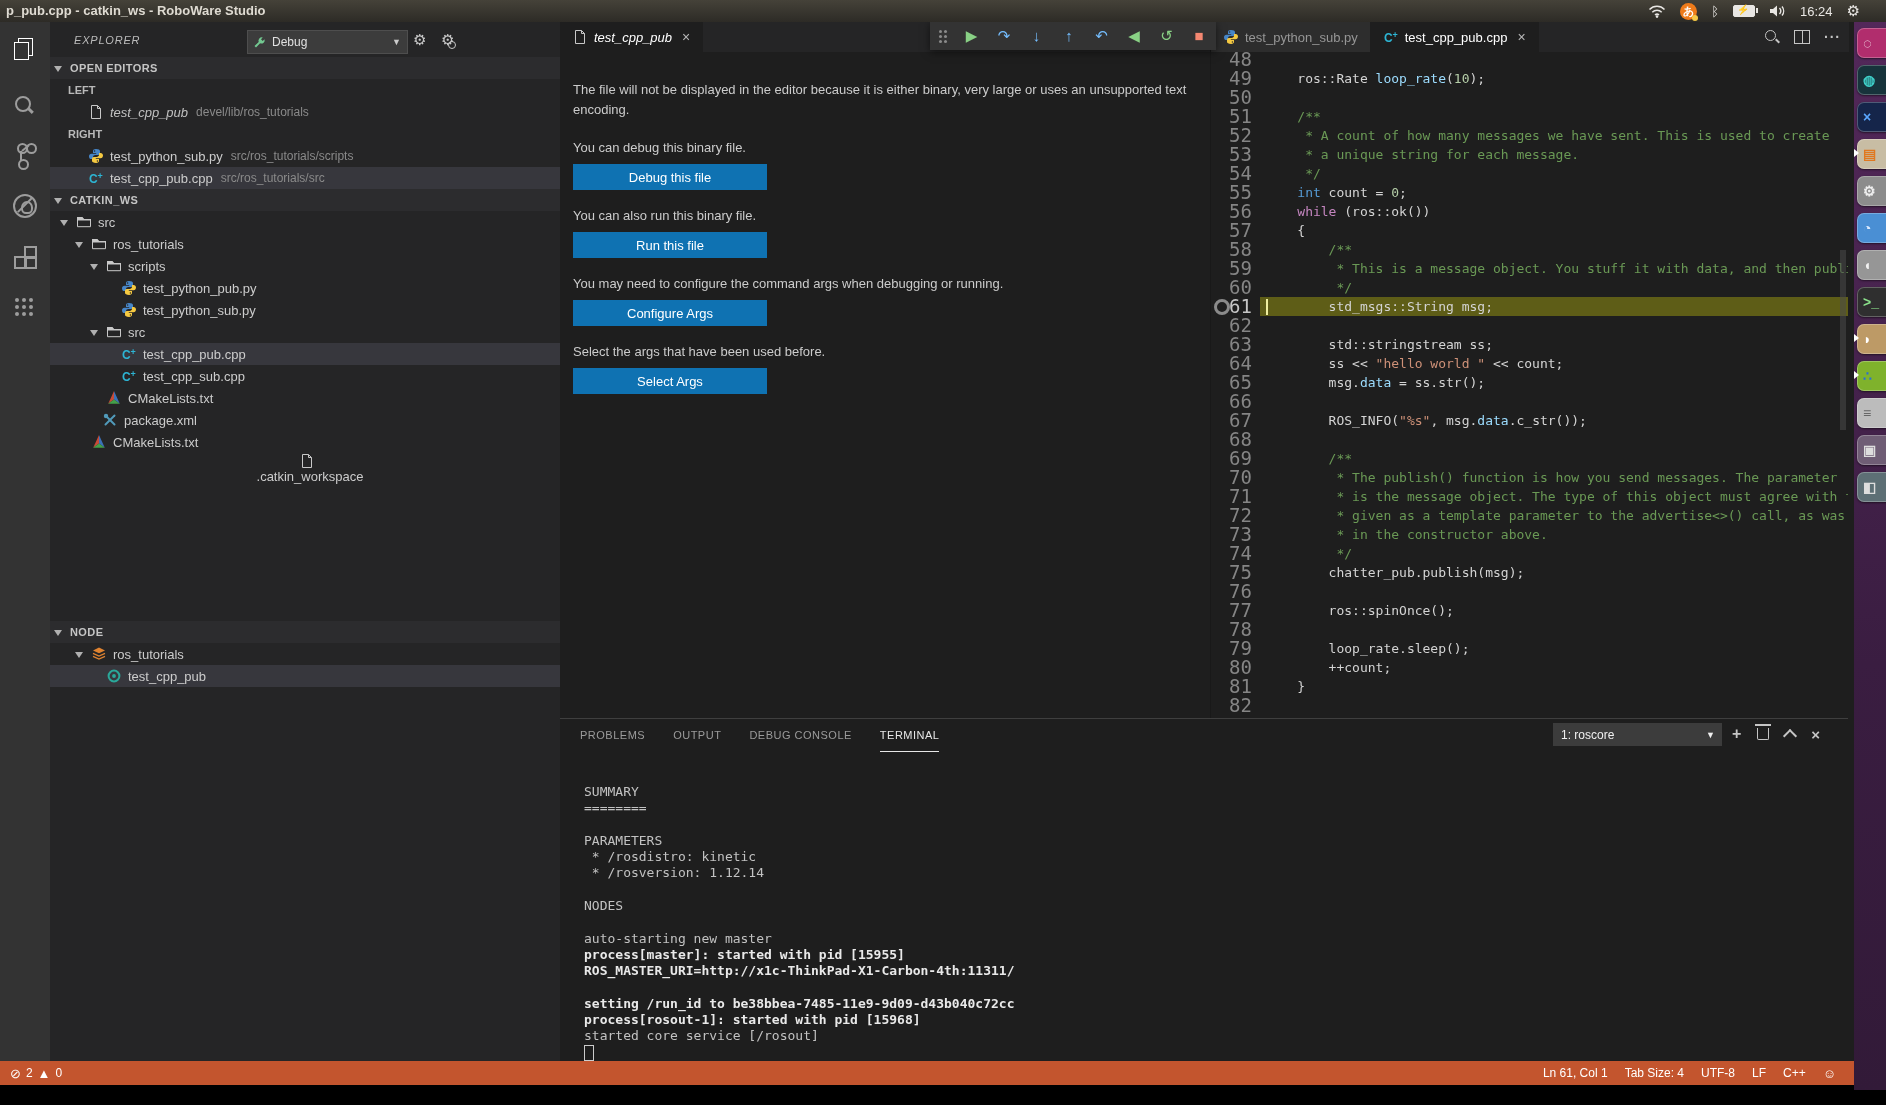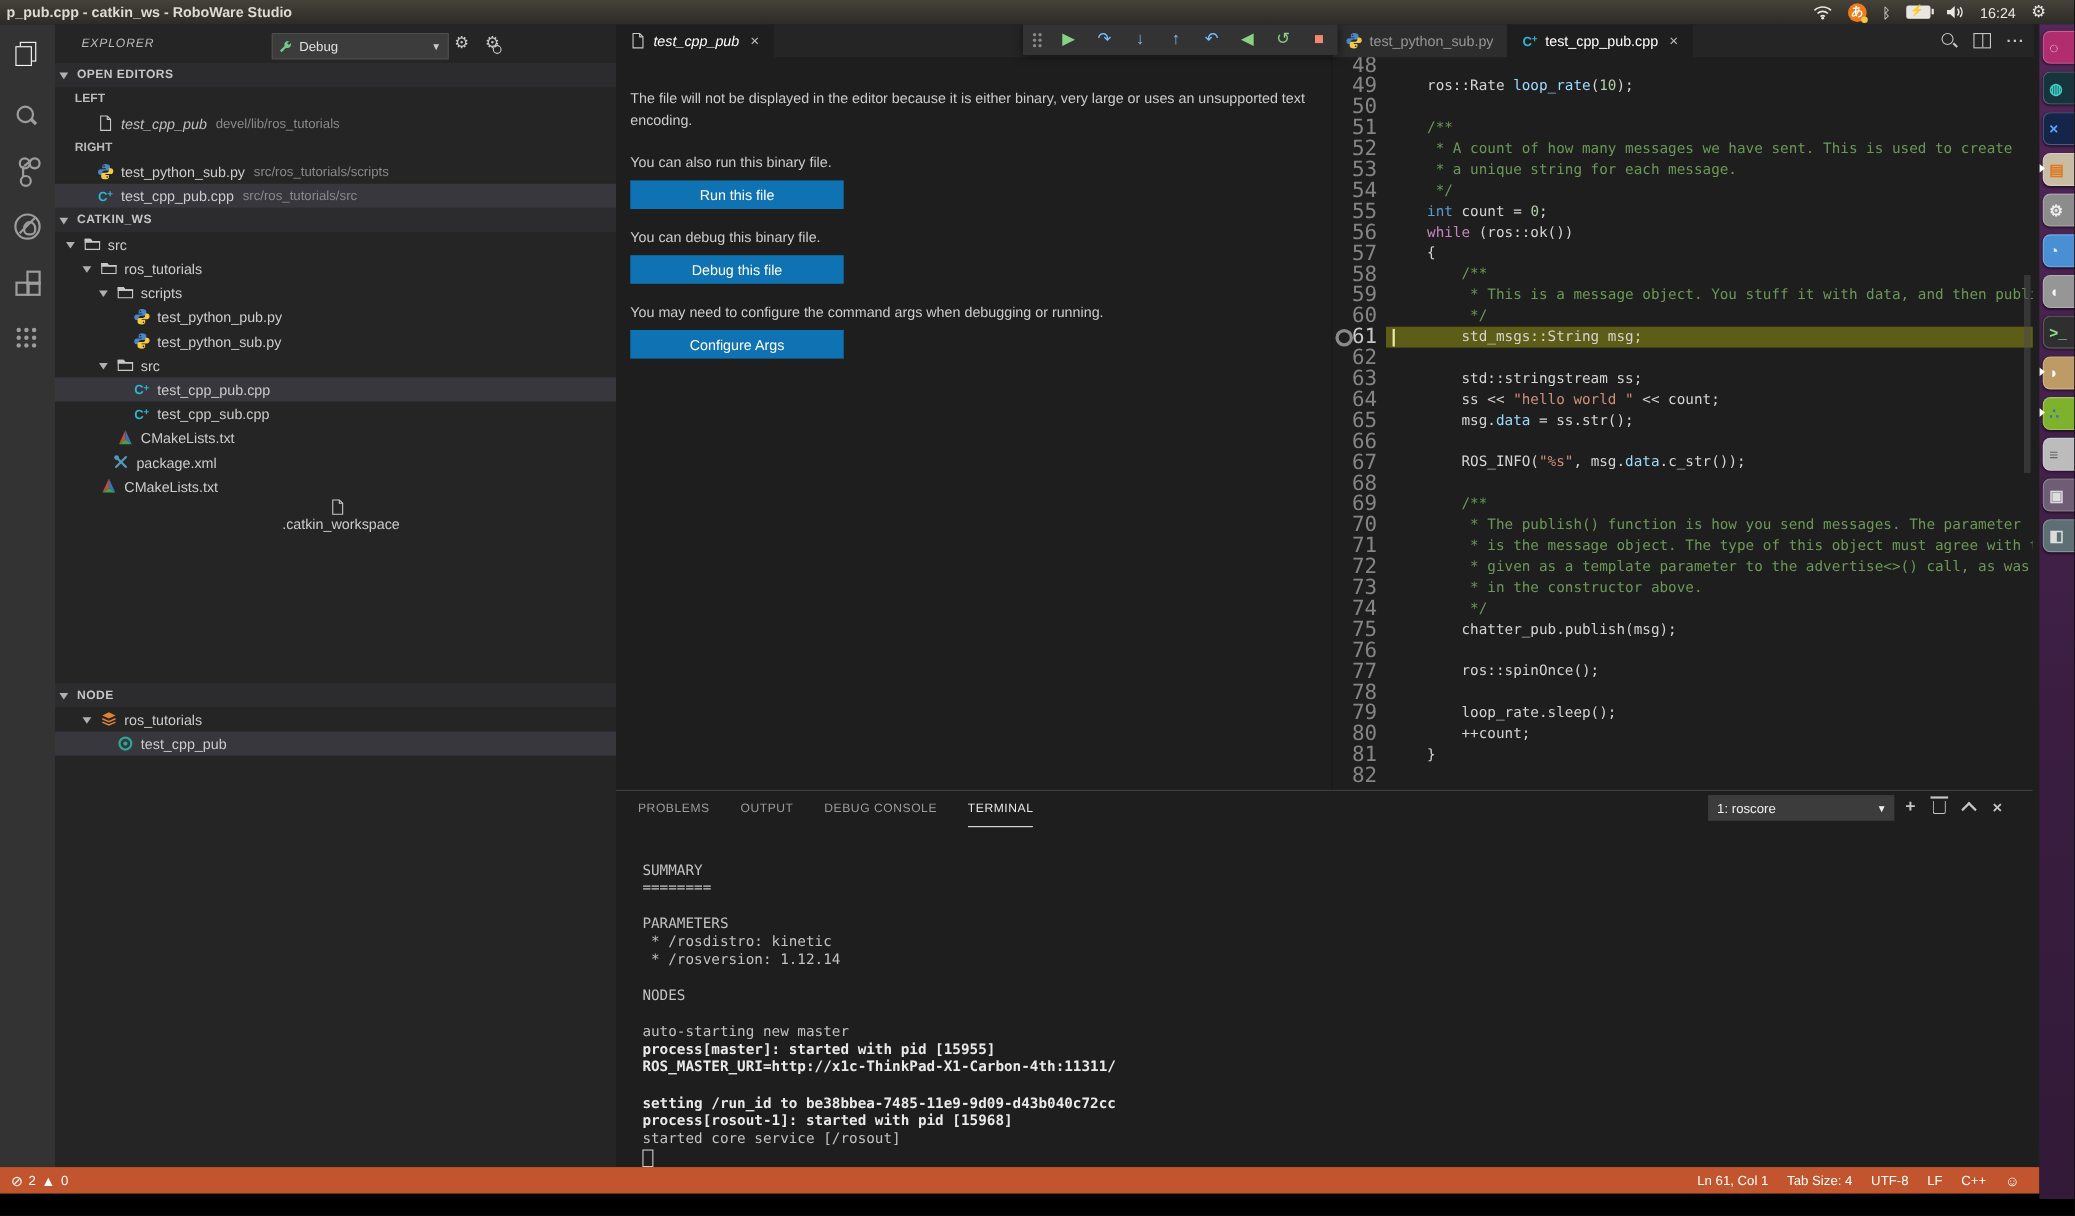"You can also run this" div.bin-sec { order: before "You can debug this binary" -> after "You can debug this binary" }
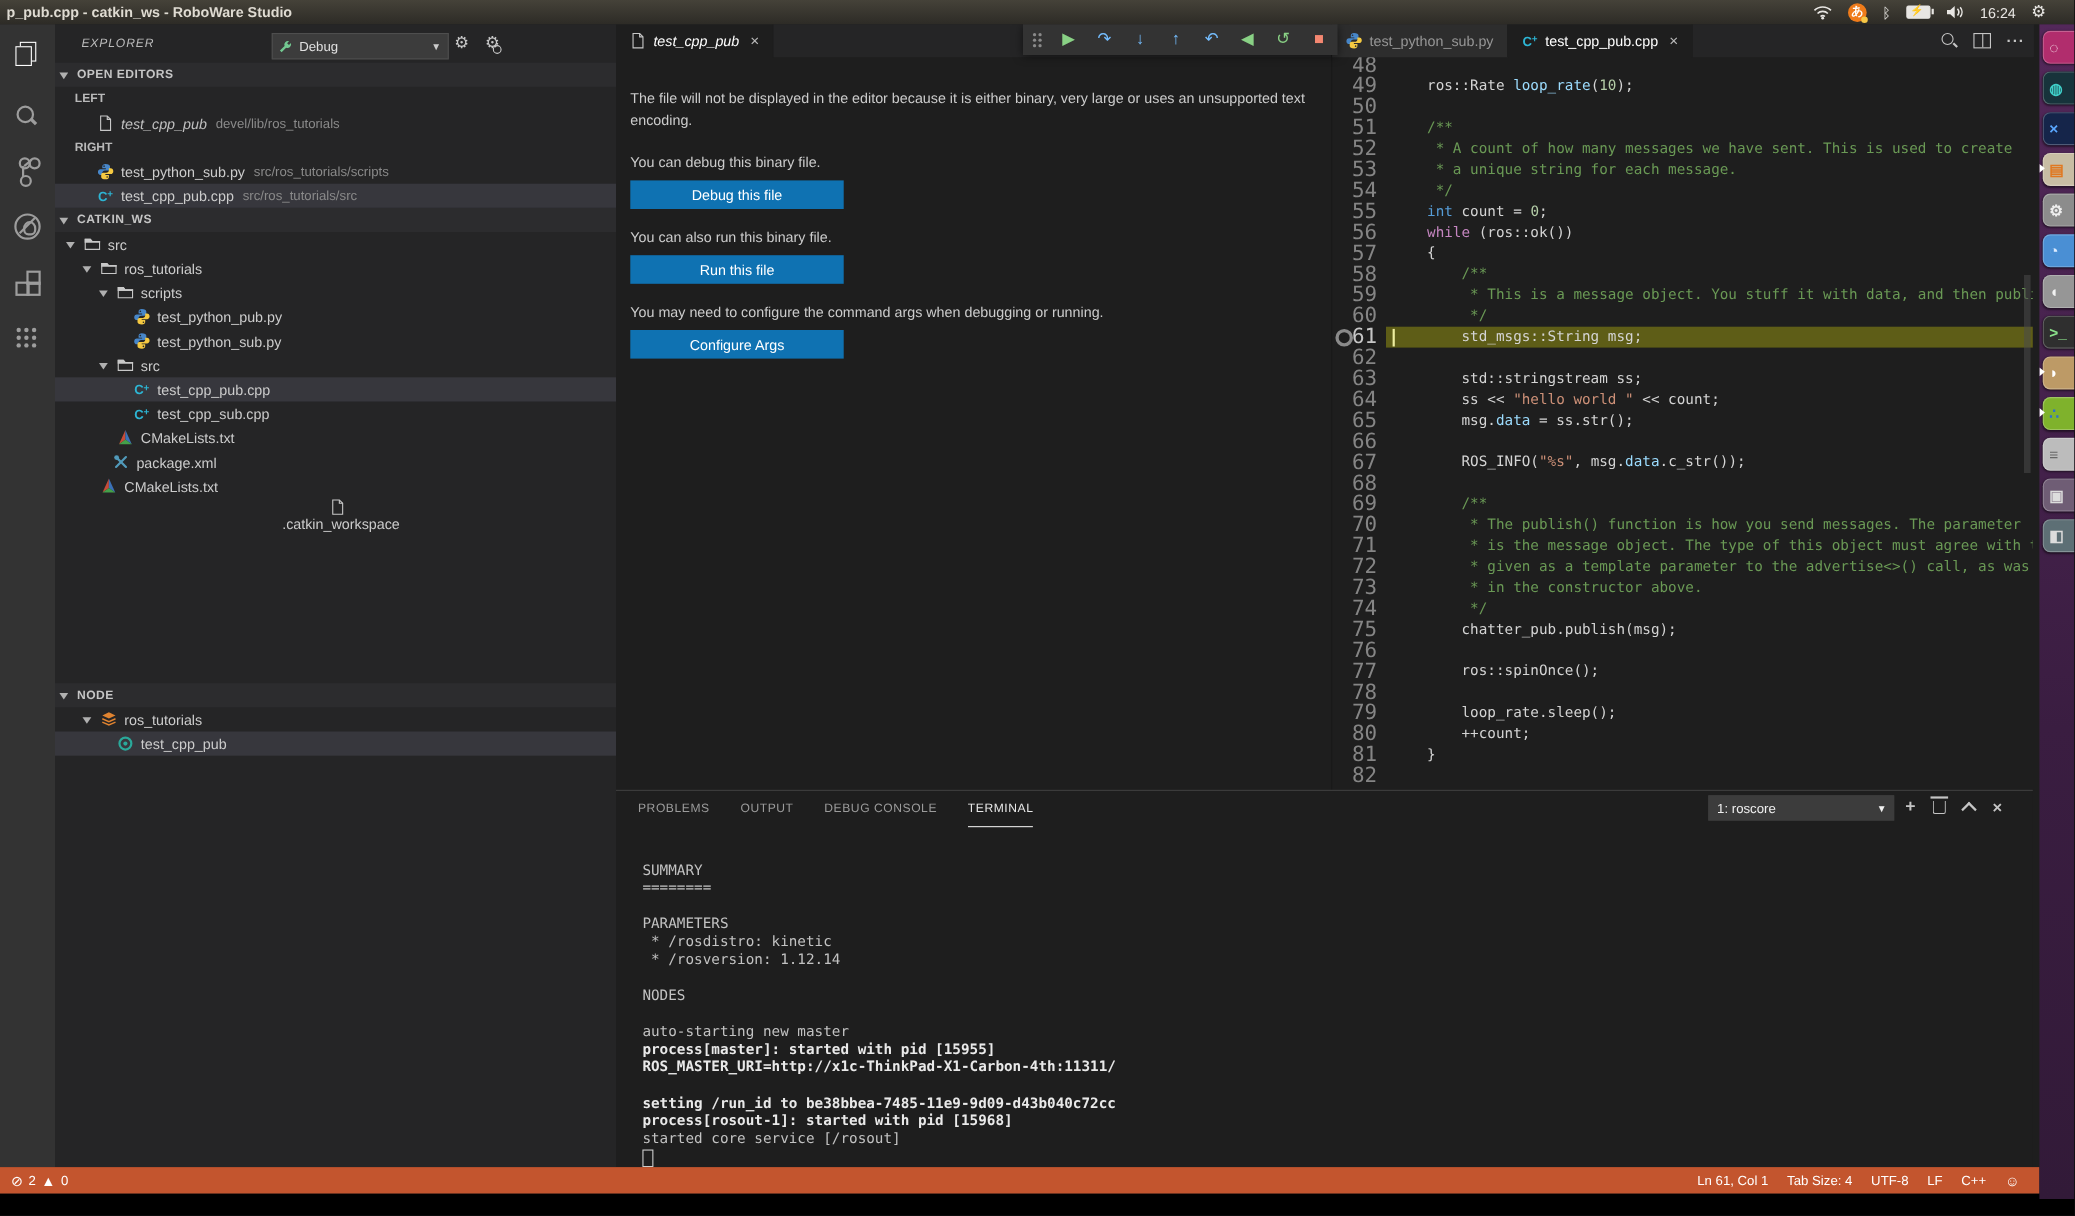"Select the args that have" div.bin-sec { html: none -> <div> <p>Select the args that have been used before.</p> <button>Select Args</button> </div> }
